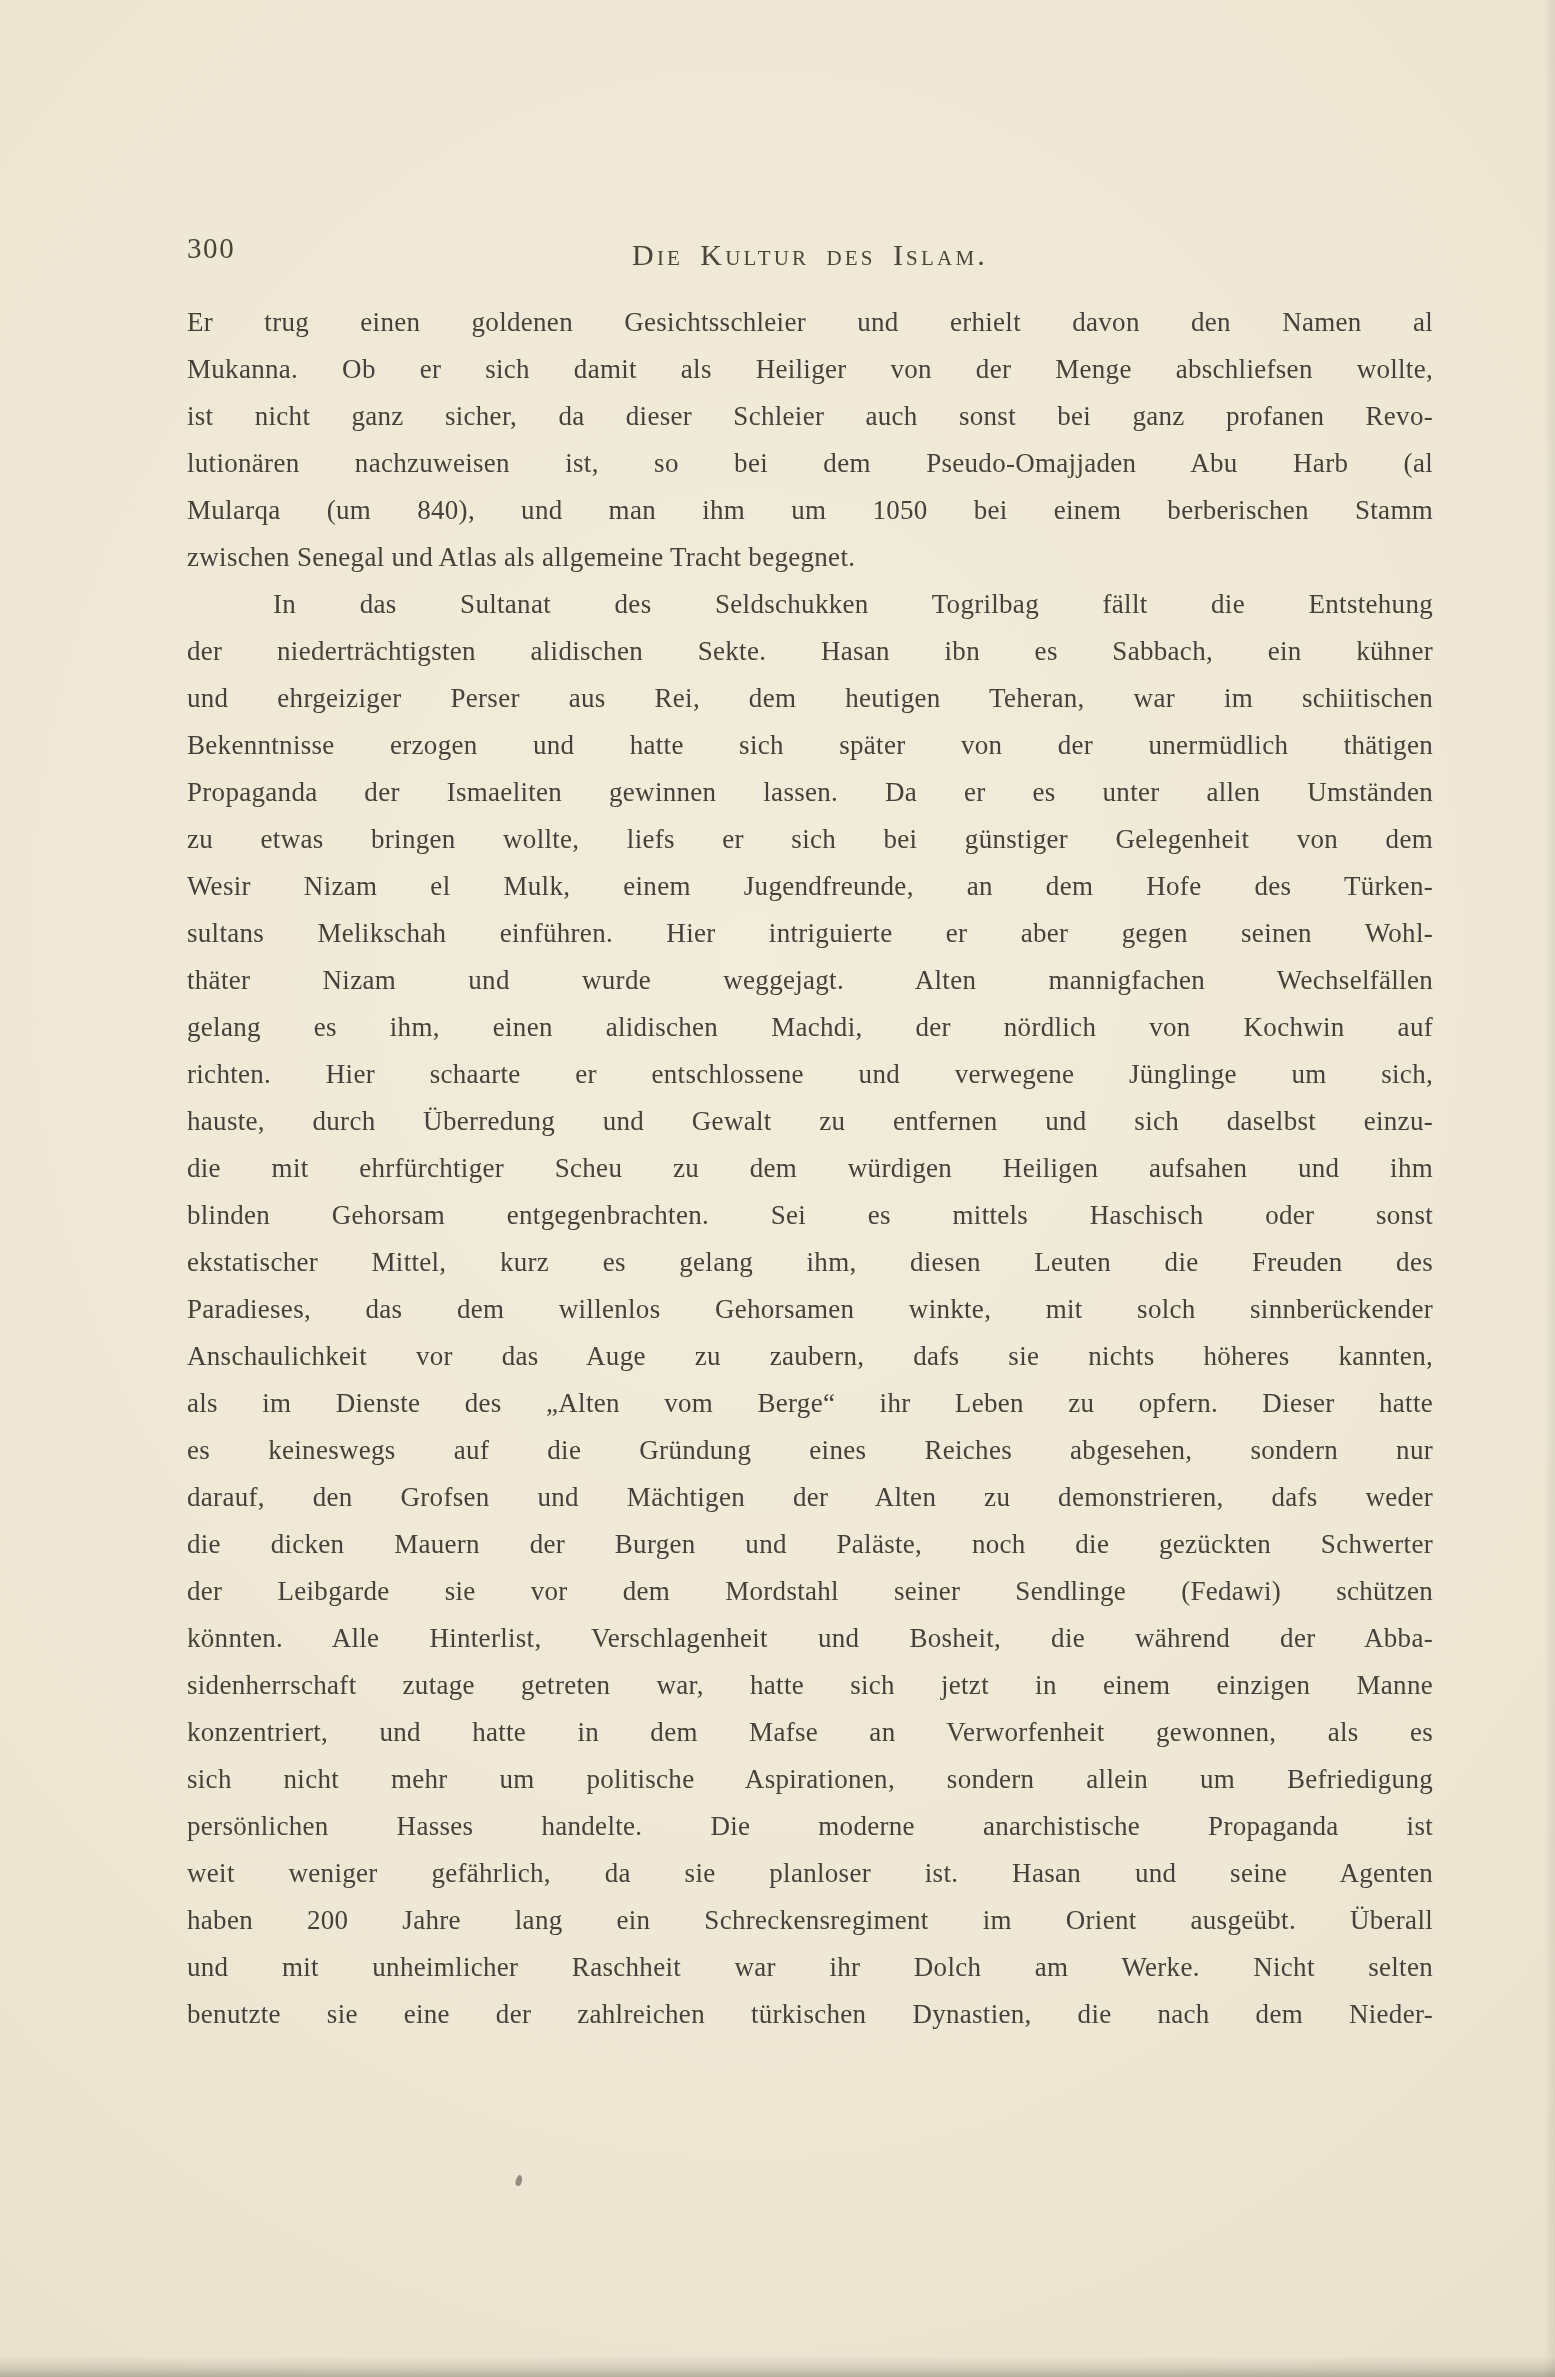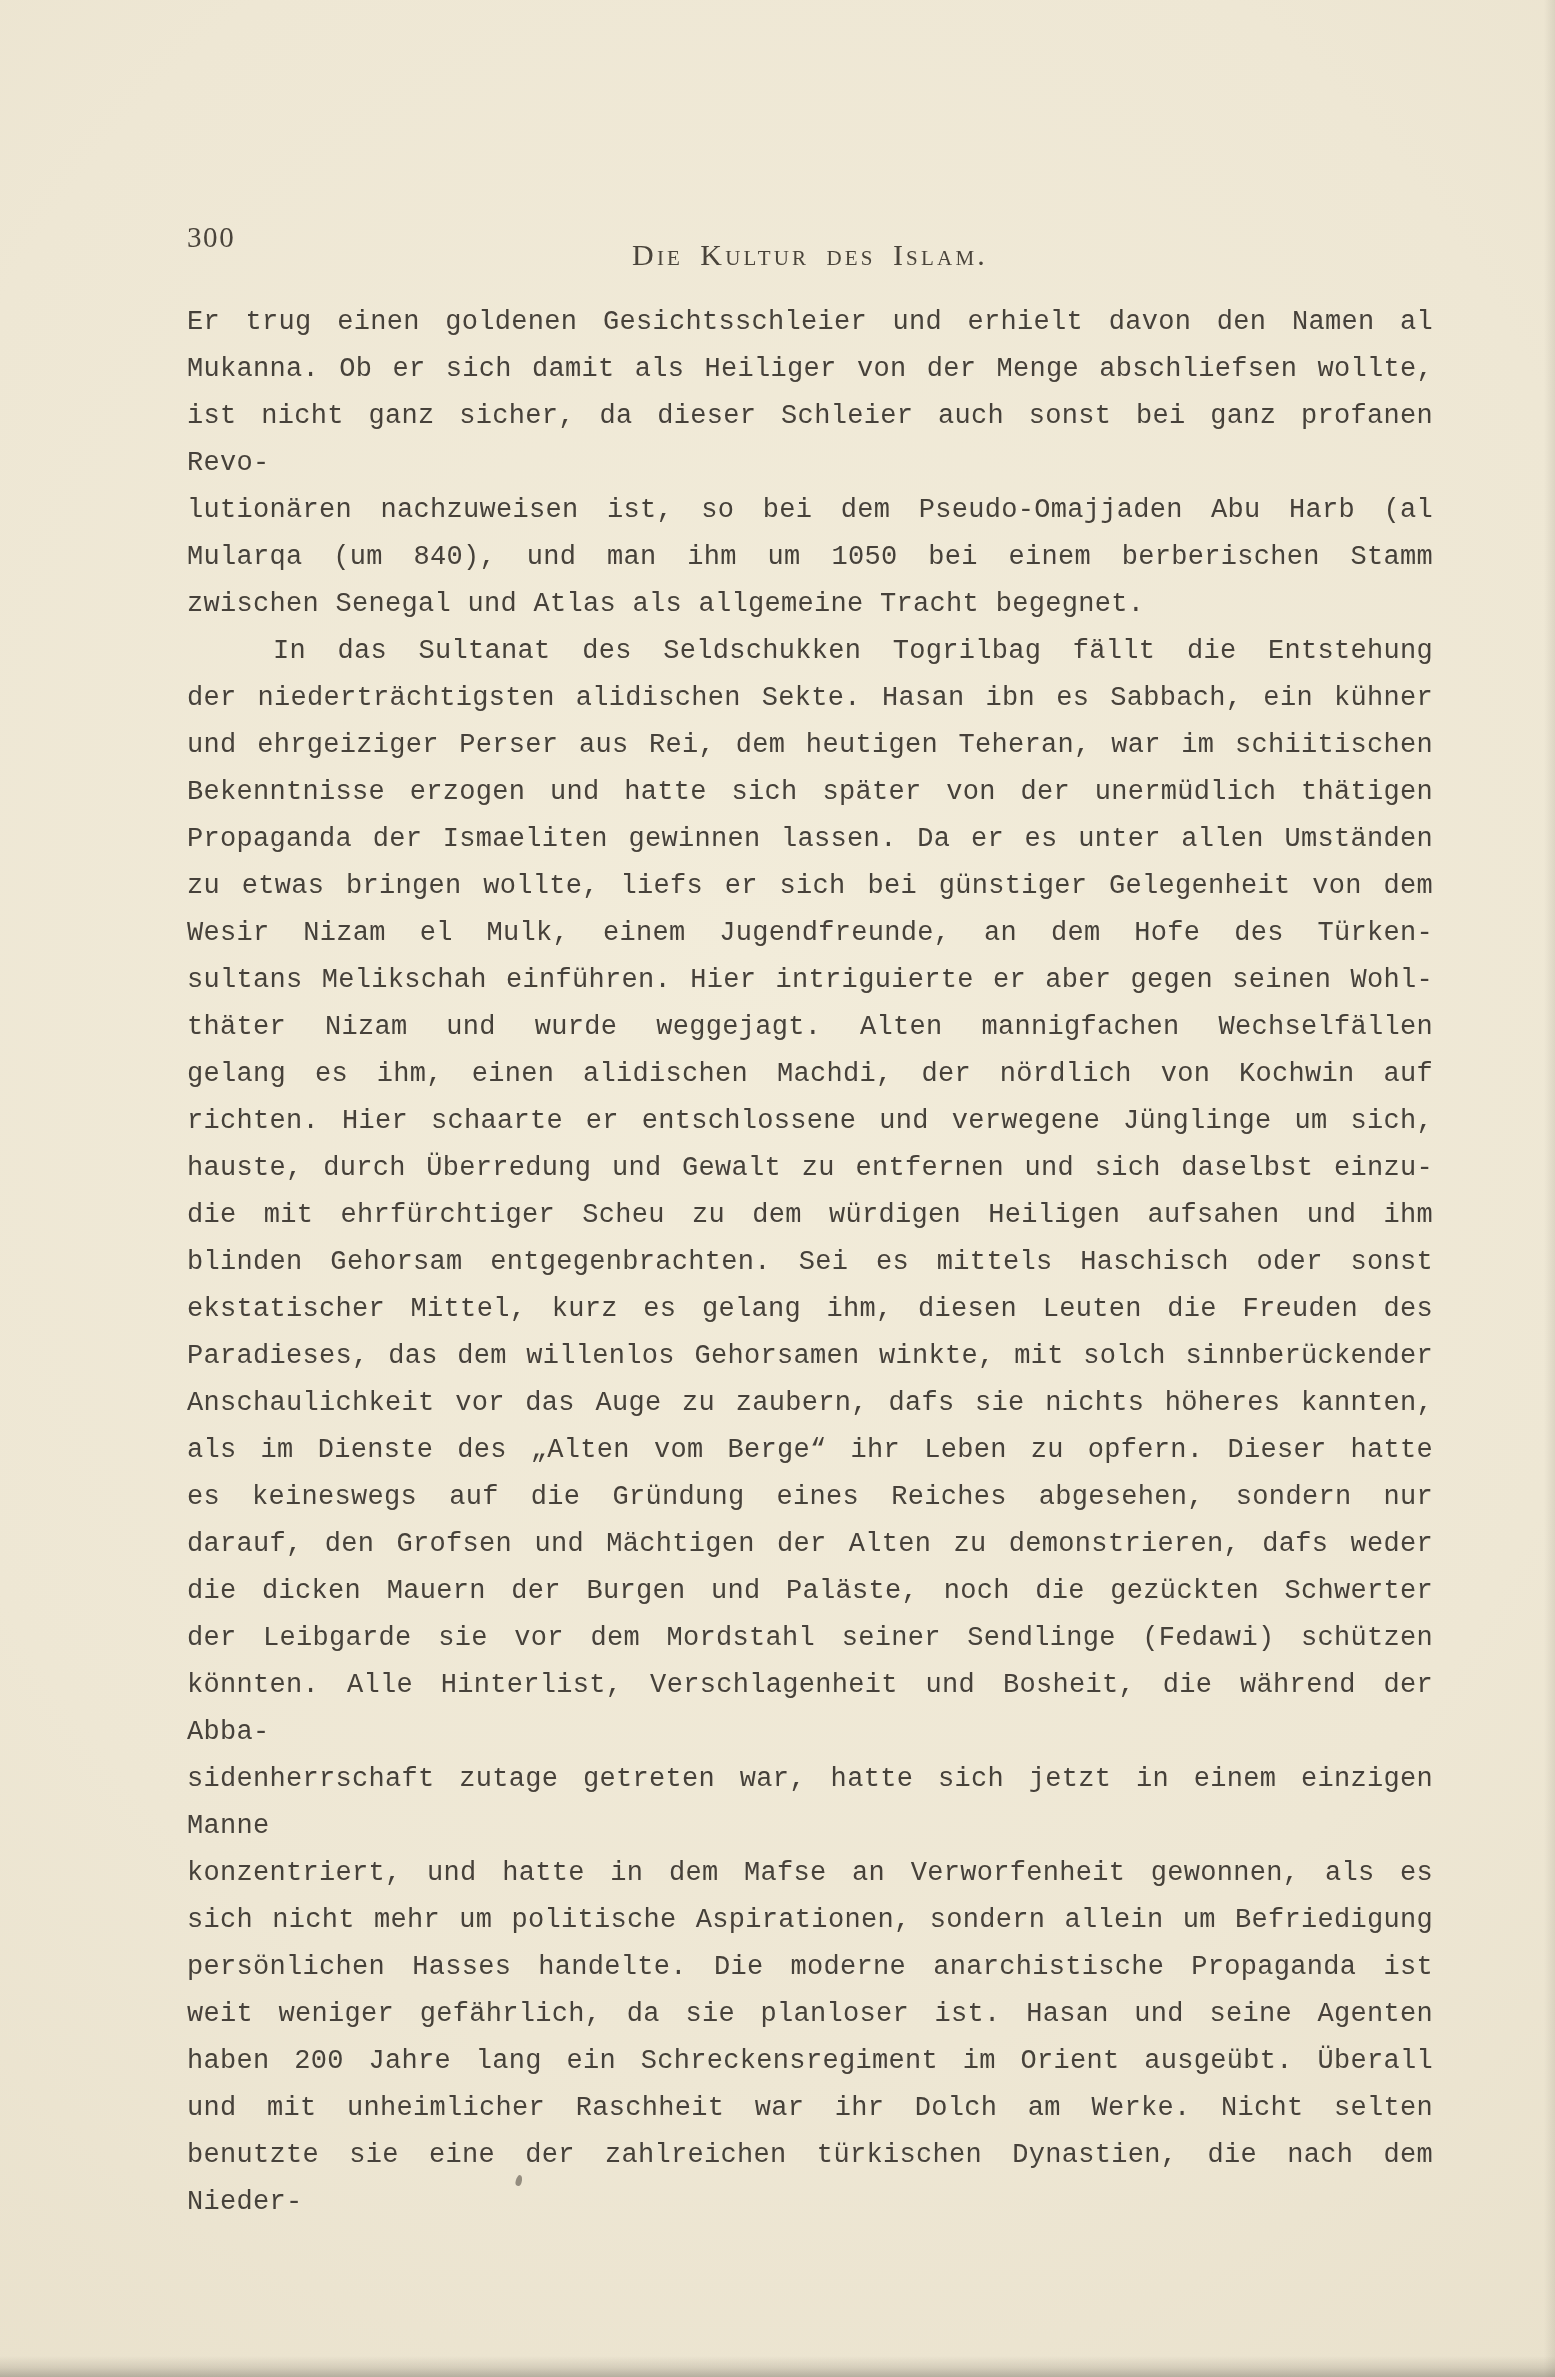"300" .page-number { top: 5px -> 16px }
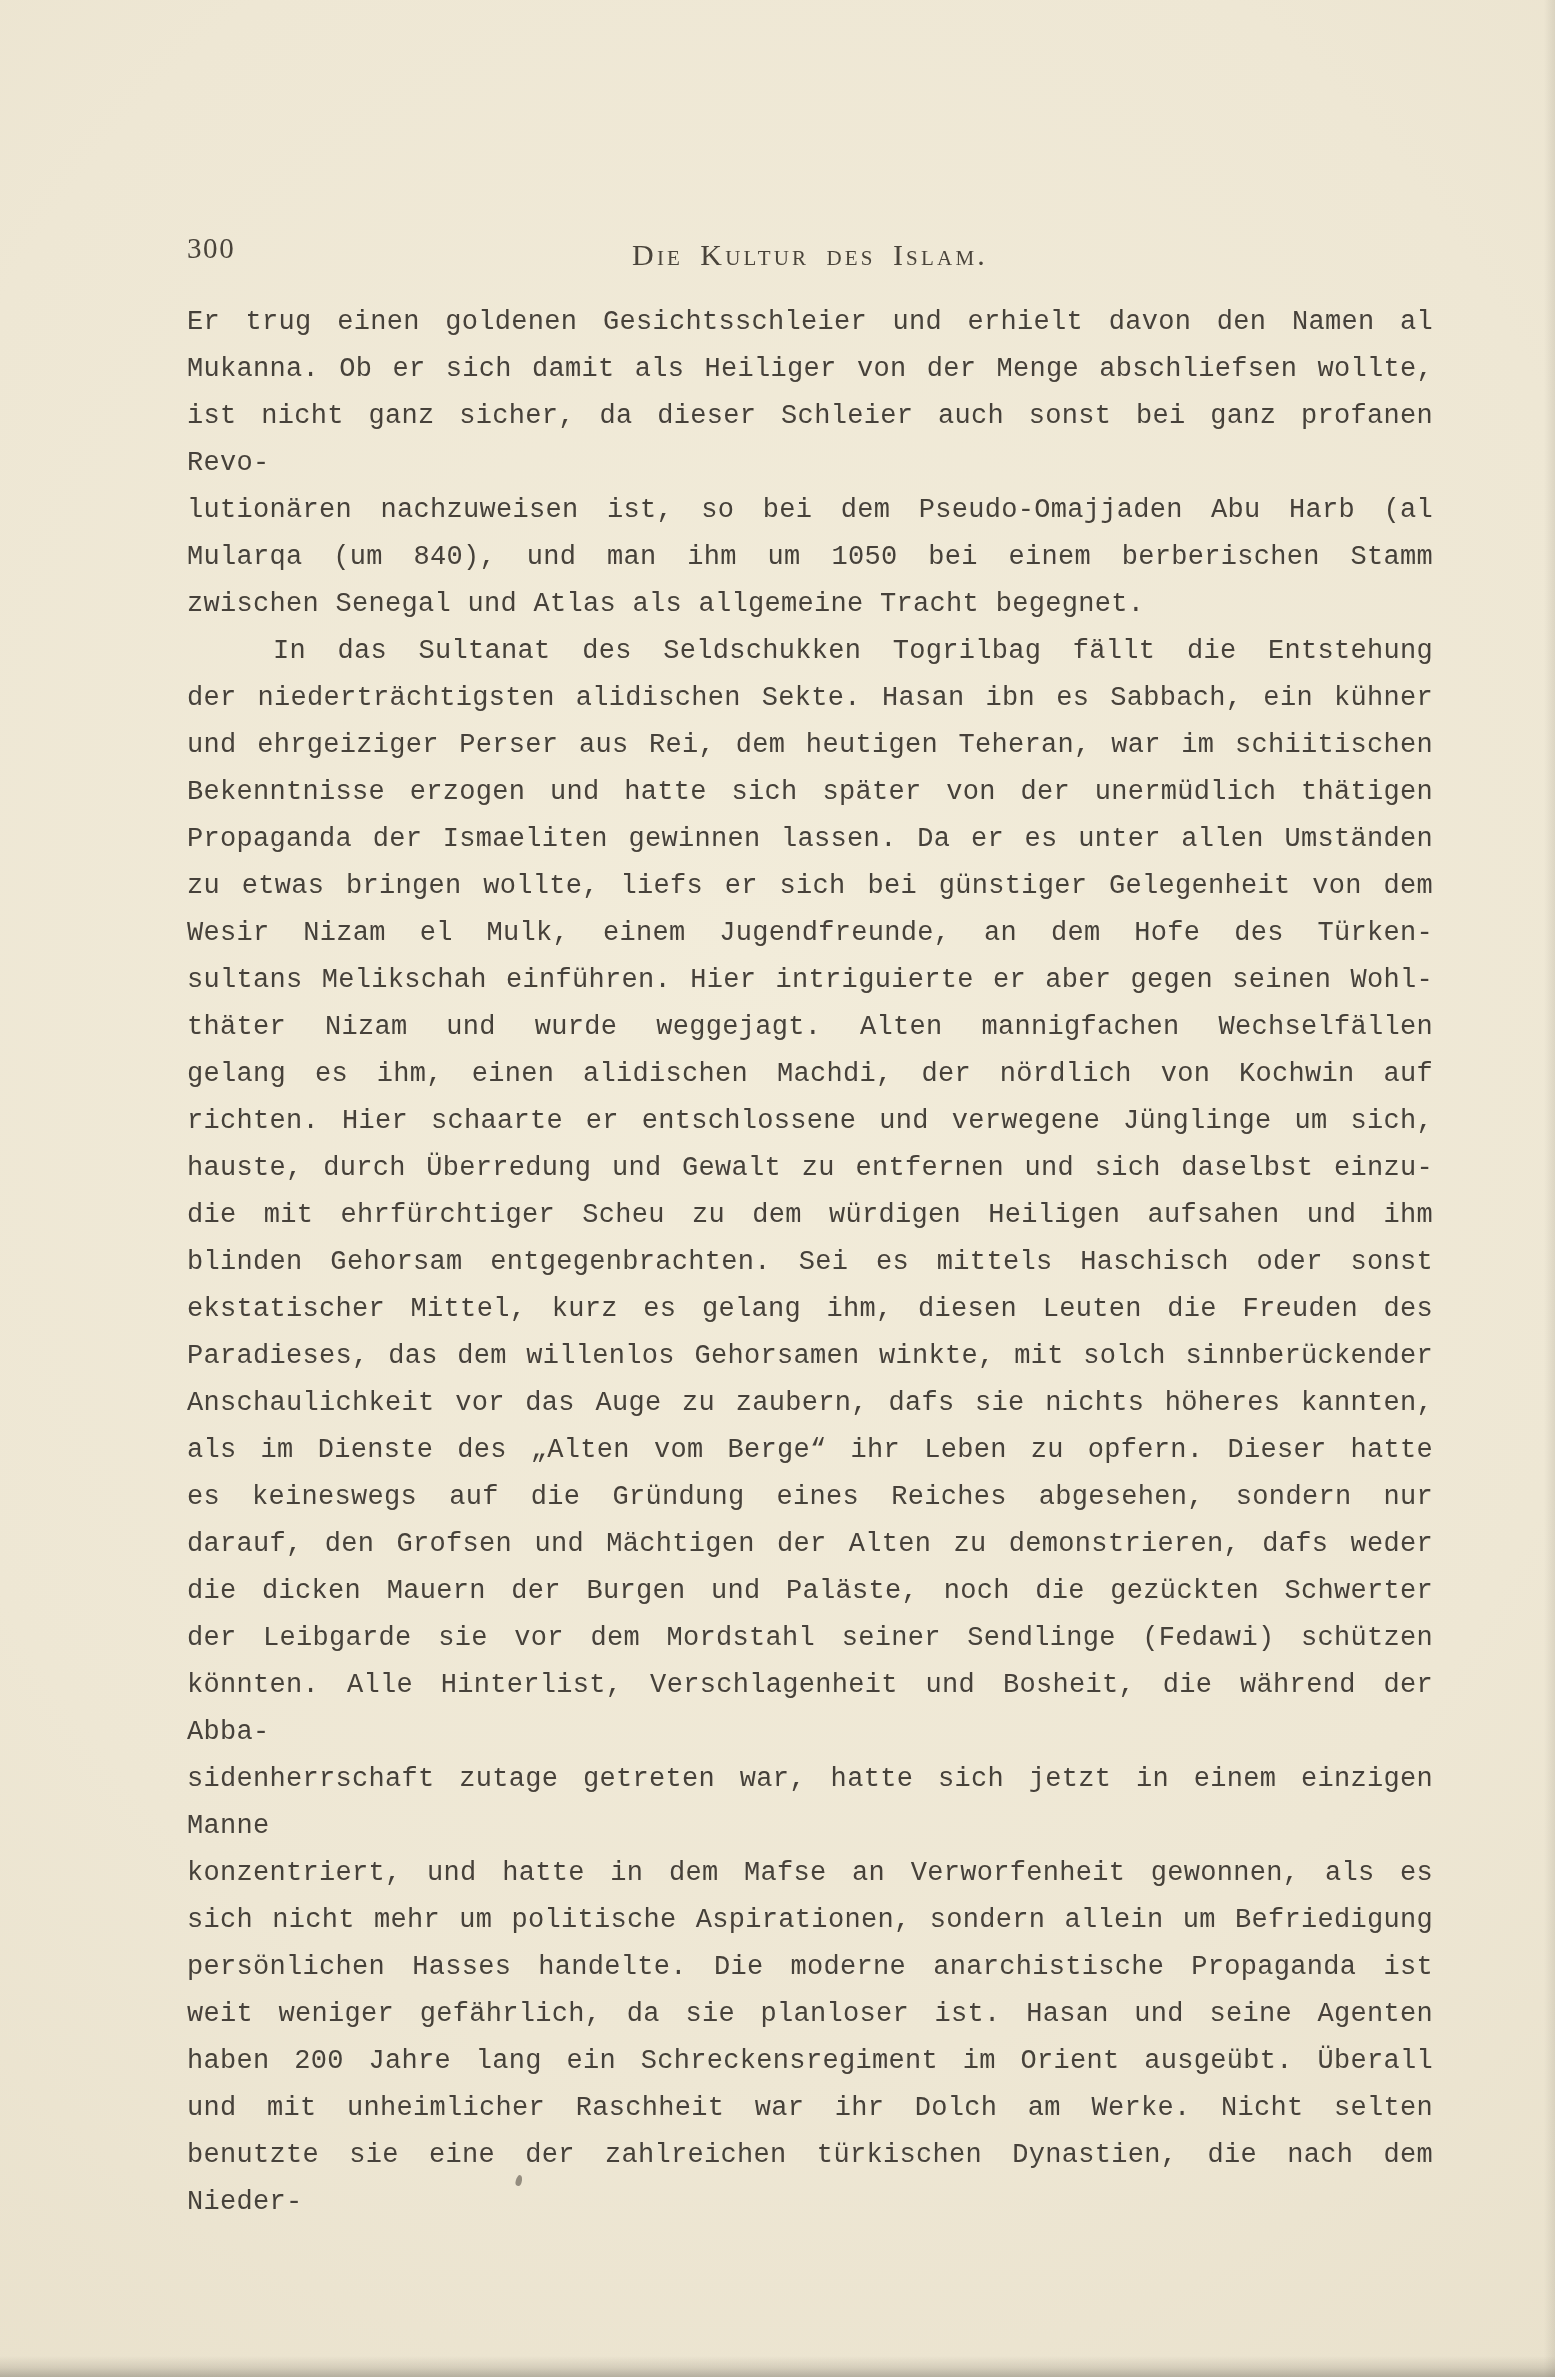"Er trug einen goldenen Gesichtsschleier" .line { font-family: Liberation Mono, monospace -> none }
